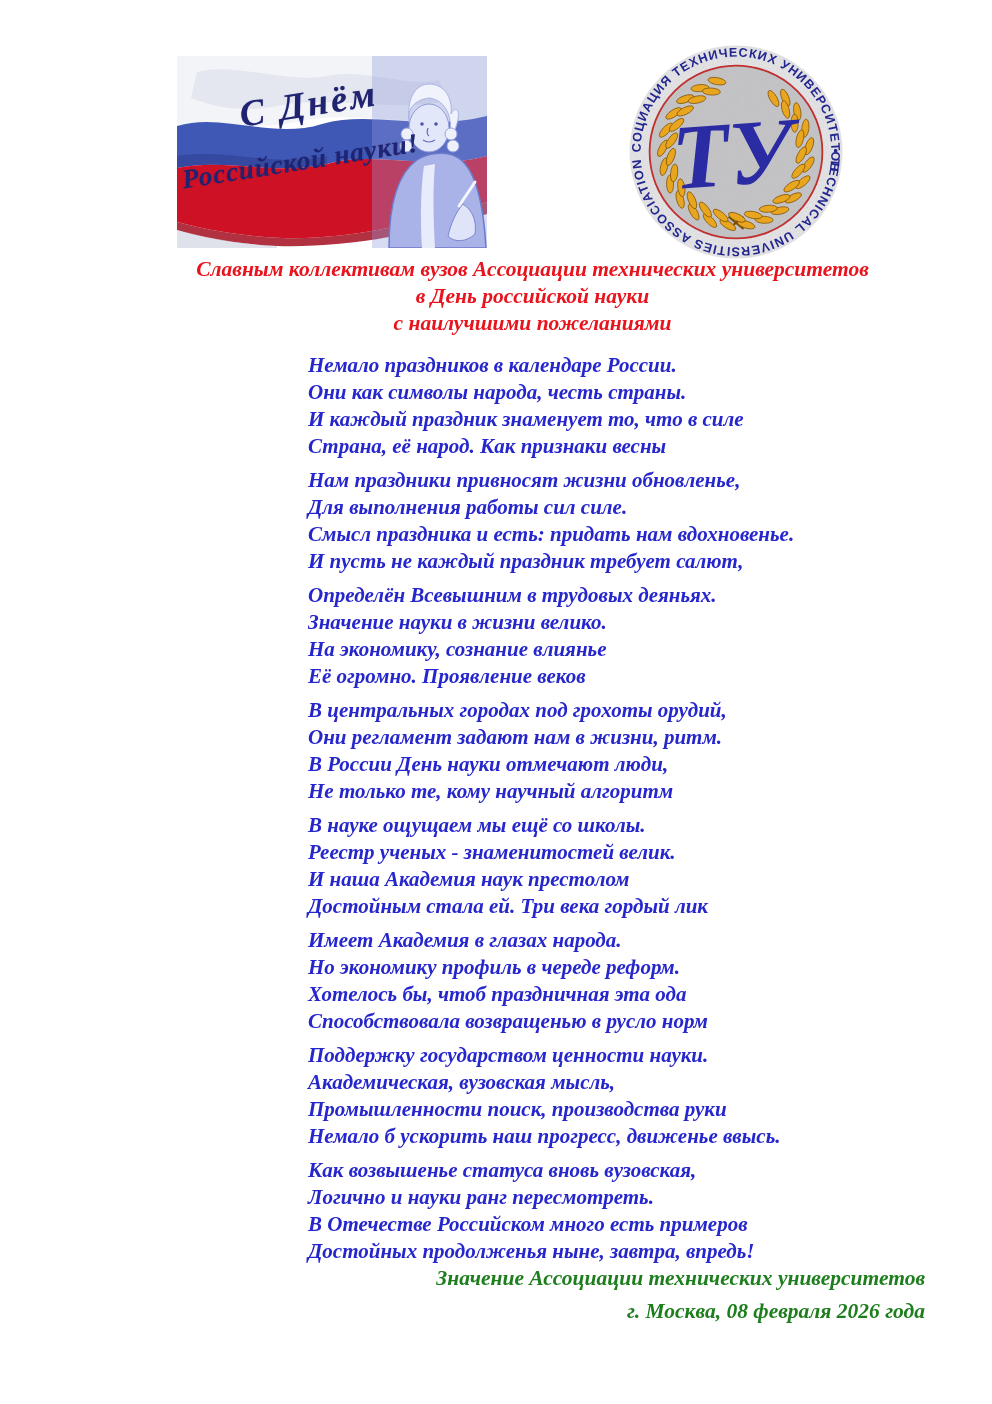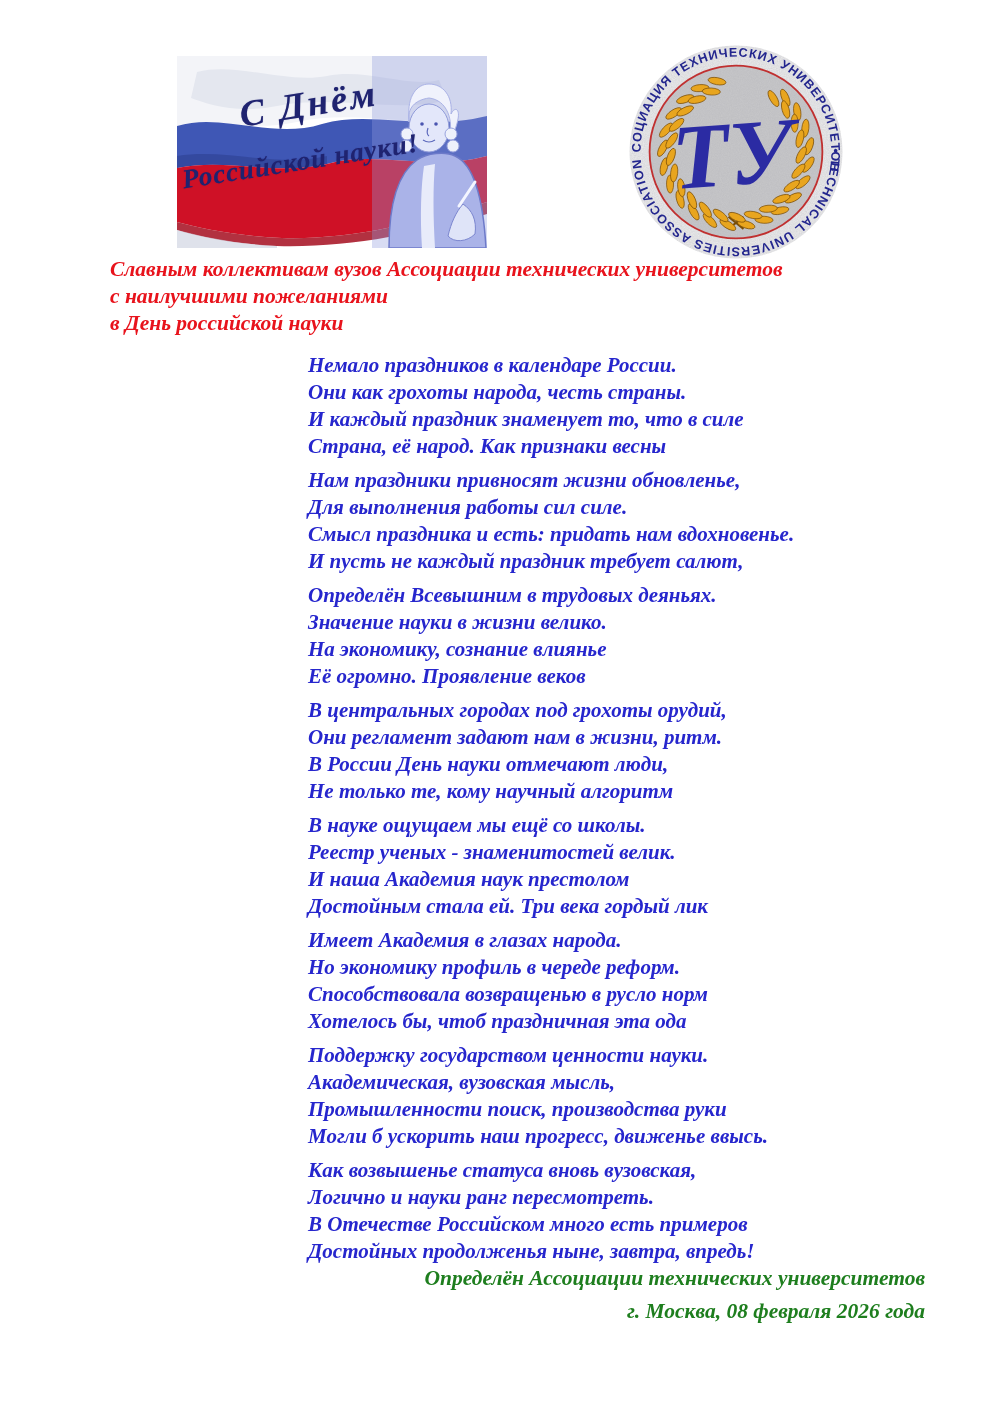"Славным коллективам вузов Ассоциации" .greeting { text-align: none -> center }
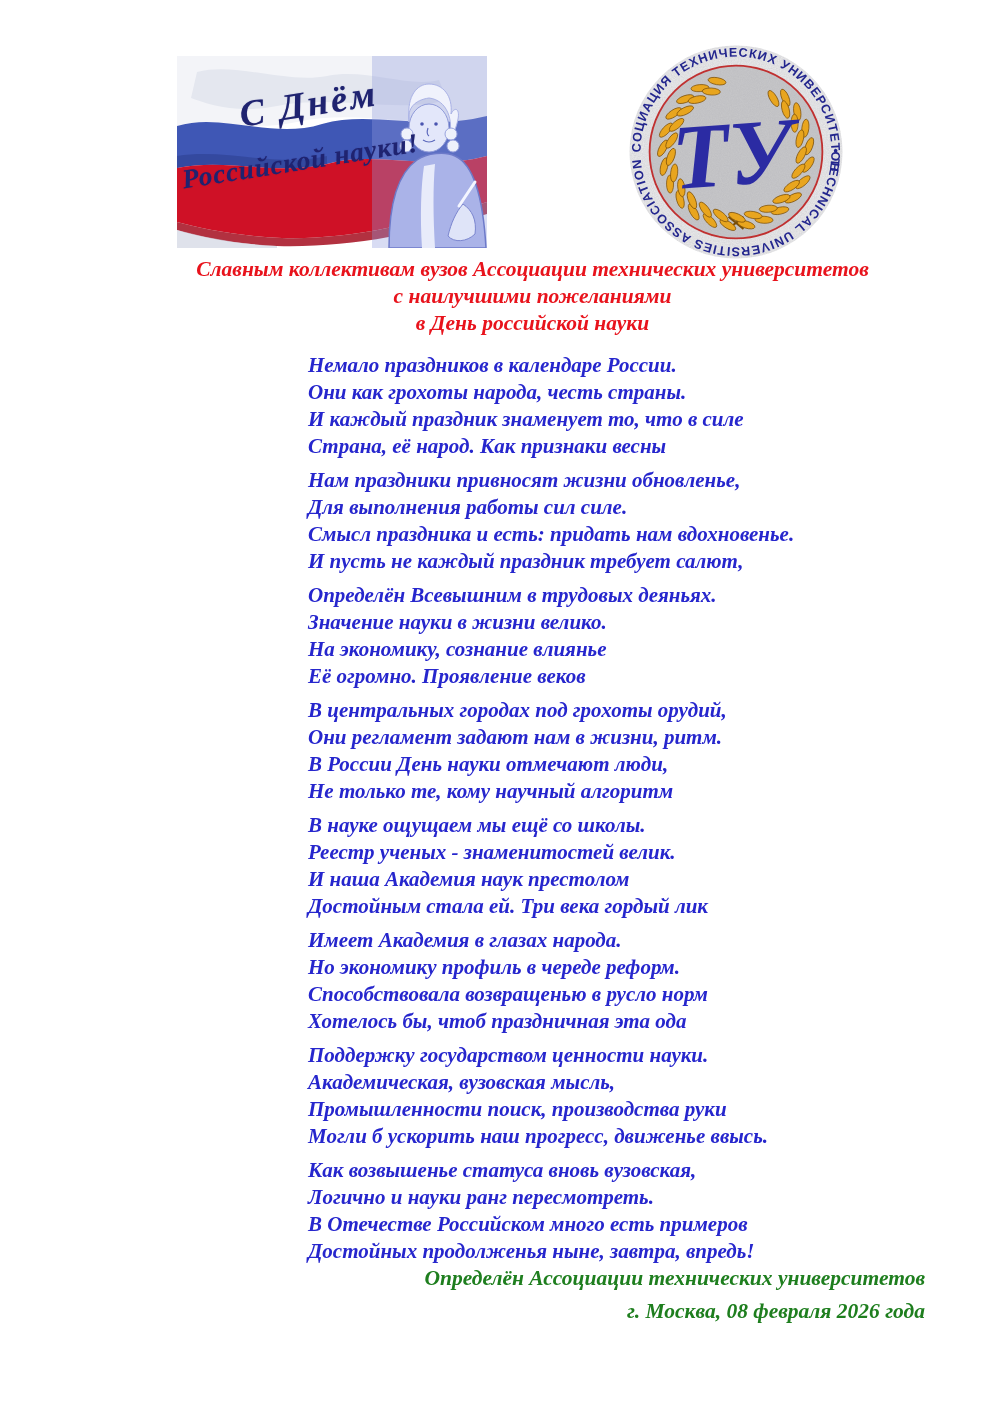"с наилучшими пожеланиями" div { order: before "в День российской науки" -> after "в День российской науки" }
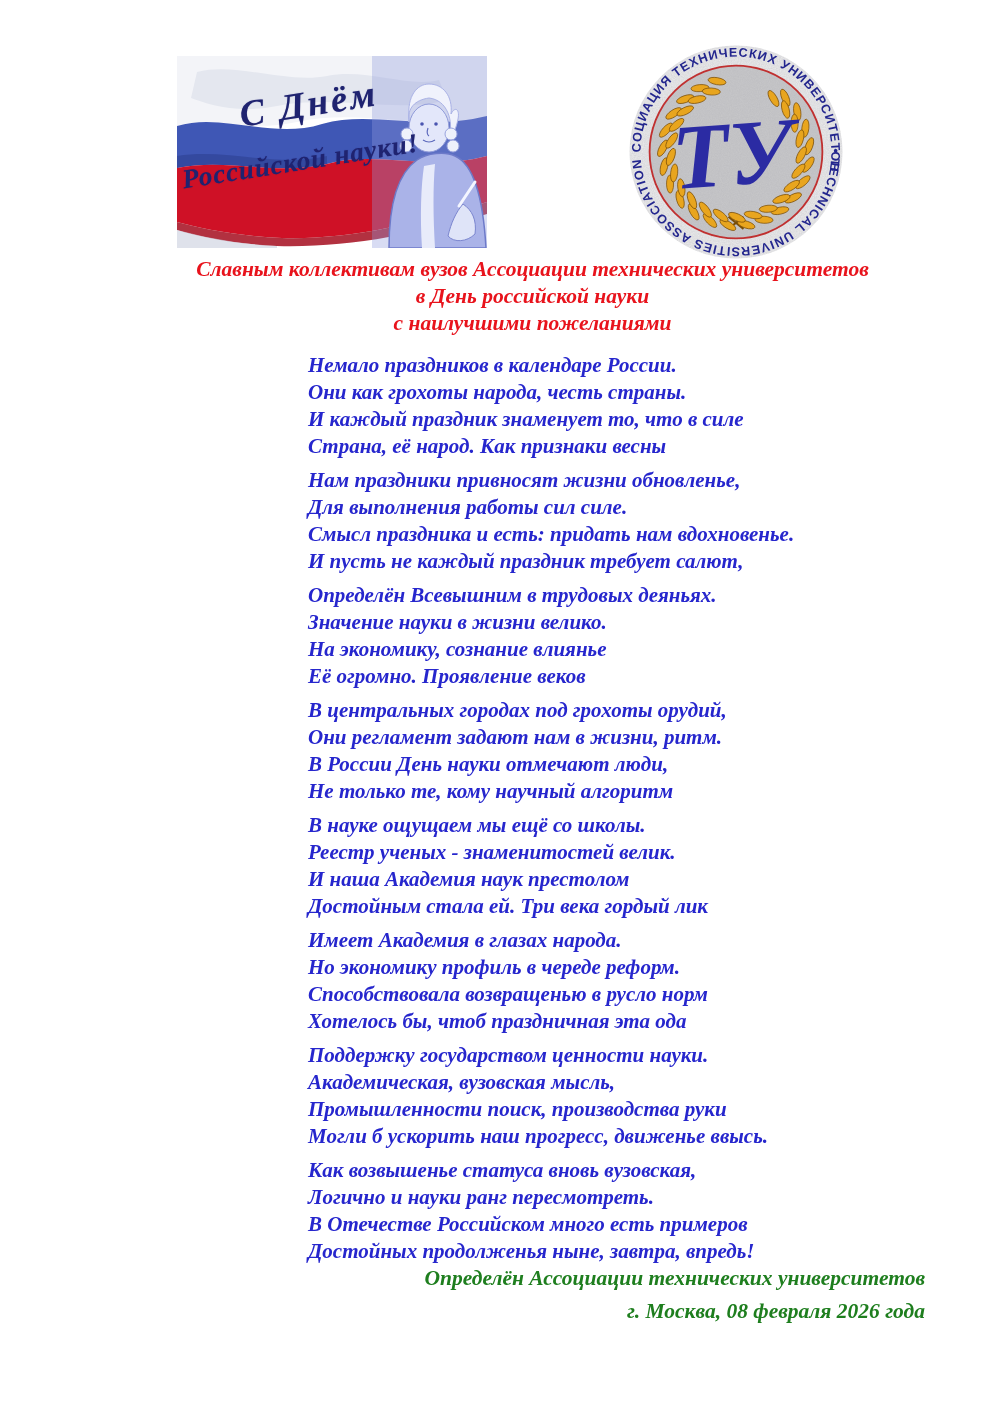"Они как грохоты народа, честь" div { text: грохоты -> символы }
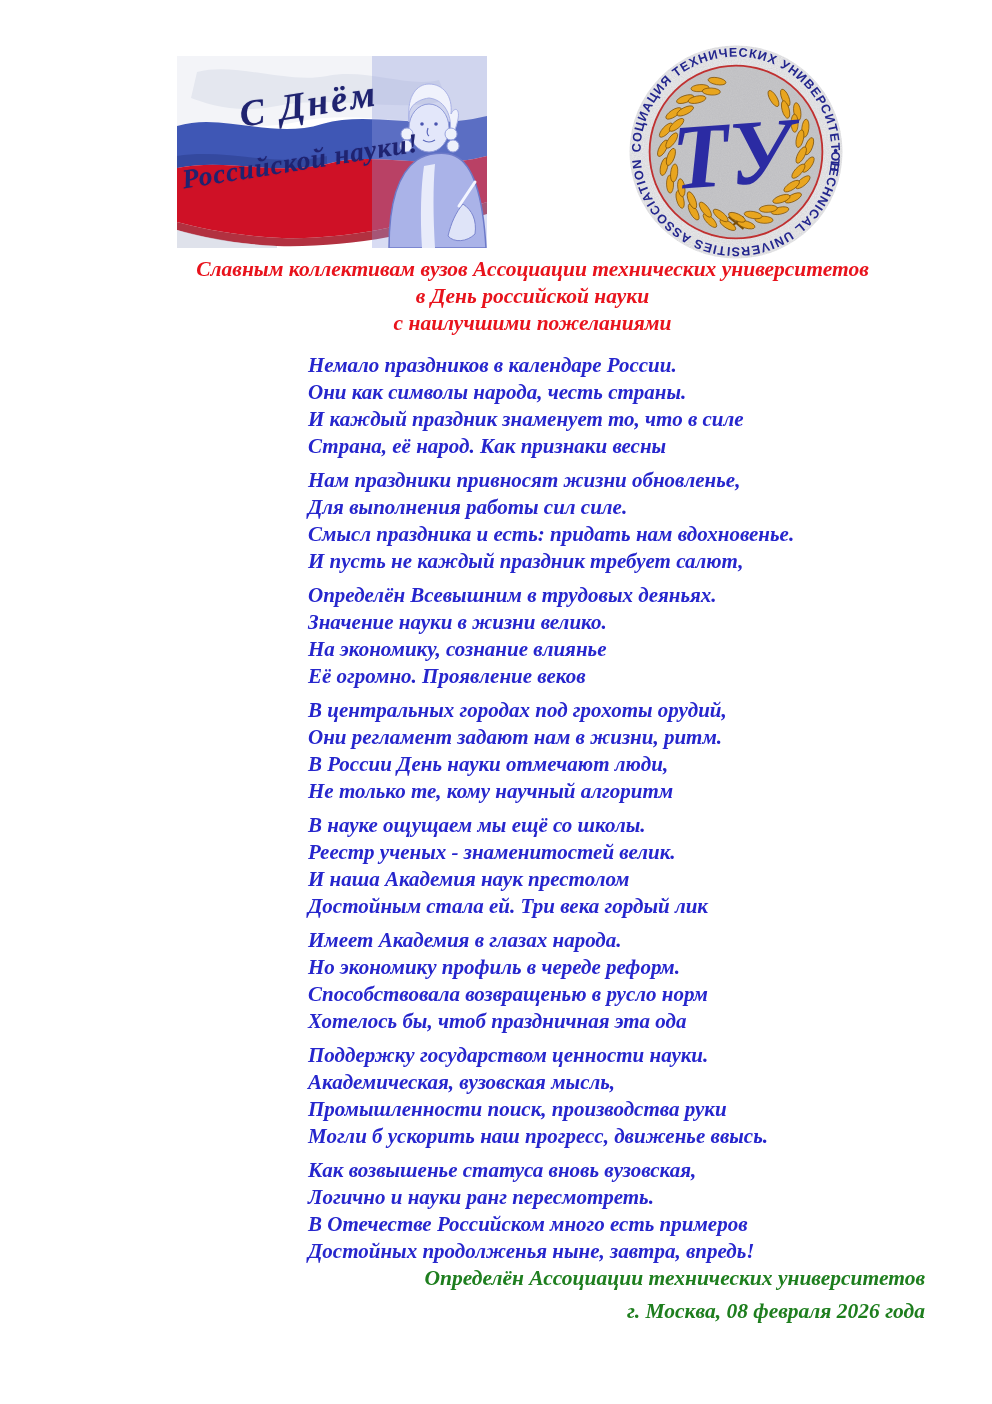"Способствовала возвращенью в русло норм" div { order: before "Хотелось бы, чтоб праздничная эта" -> after "Хотелось бы, чтоб праздничная эта" }
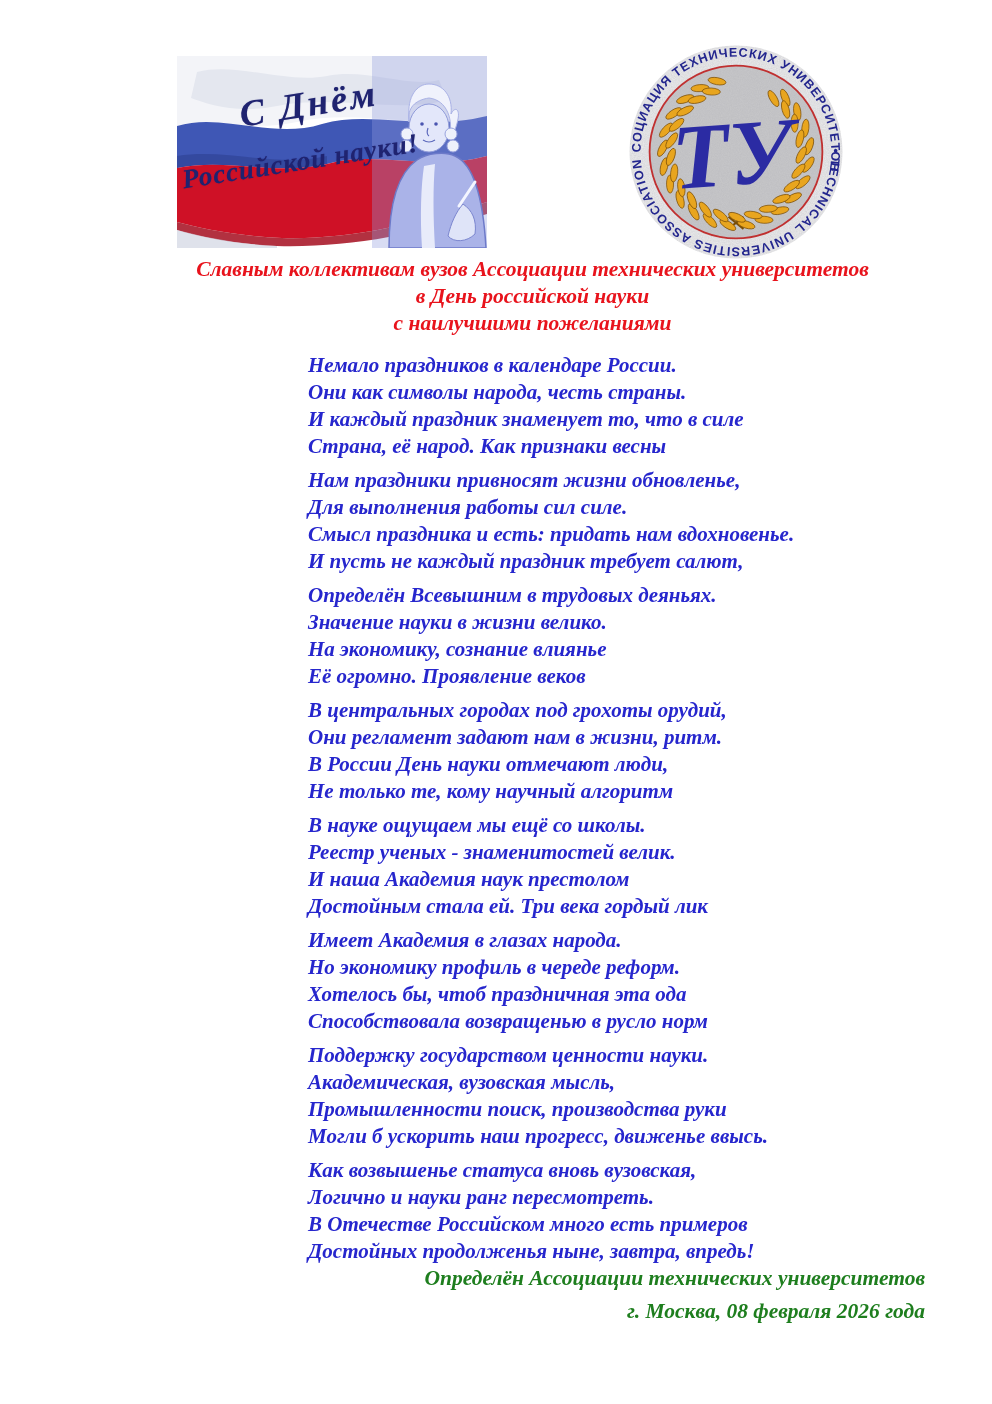"Могли б ускорить наш прогресс," div { text: Могли -> Немало }
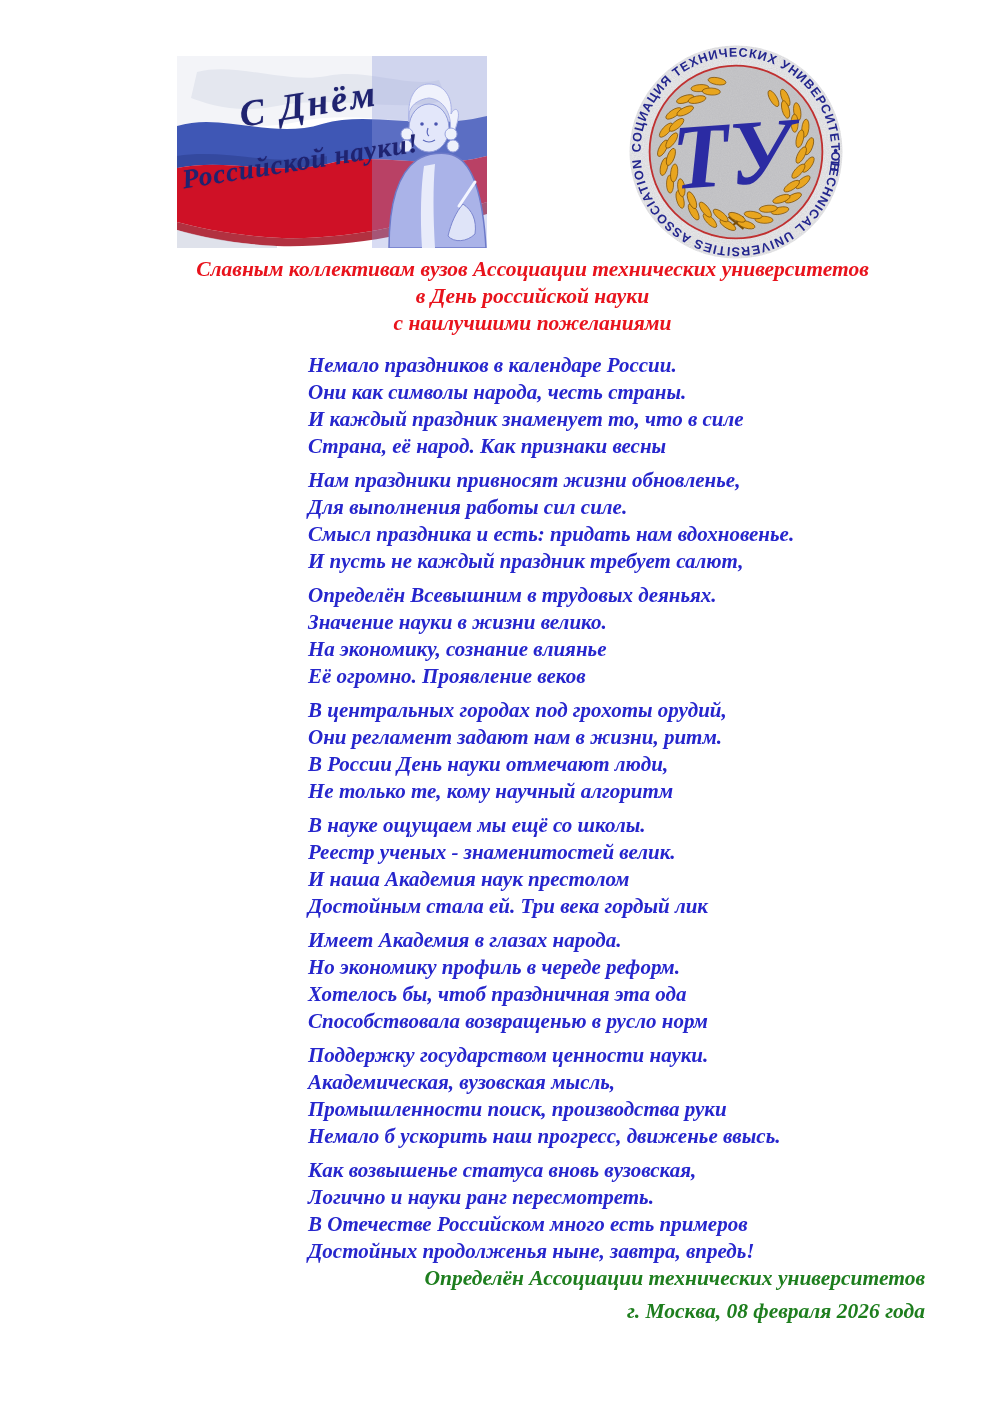"Определён Ассоциации технических" div { text: Определён -> Значение }
